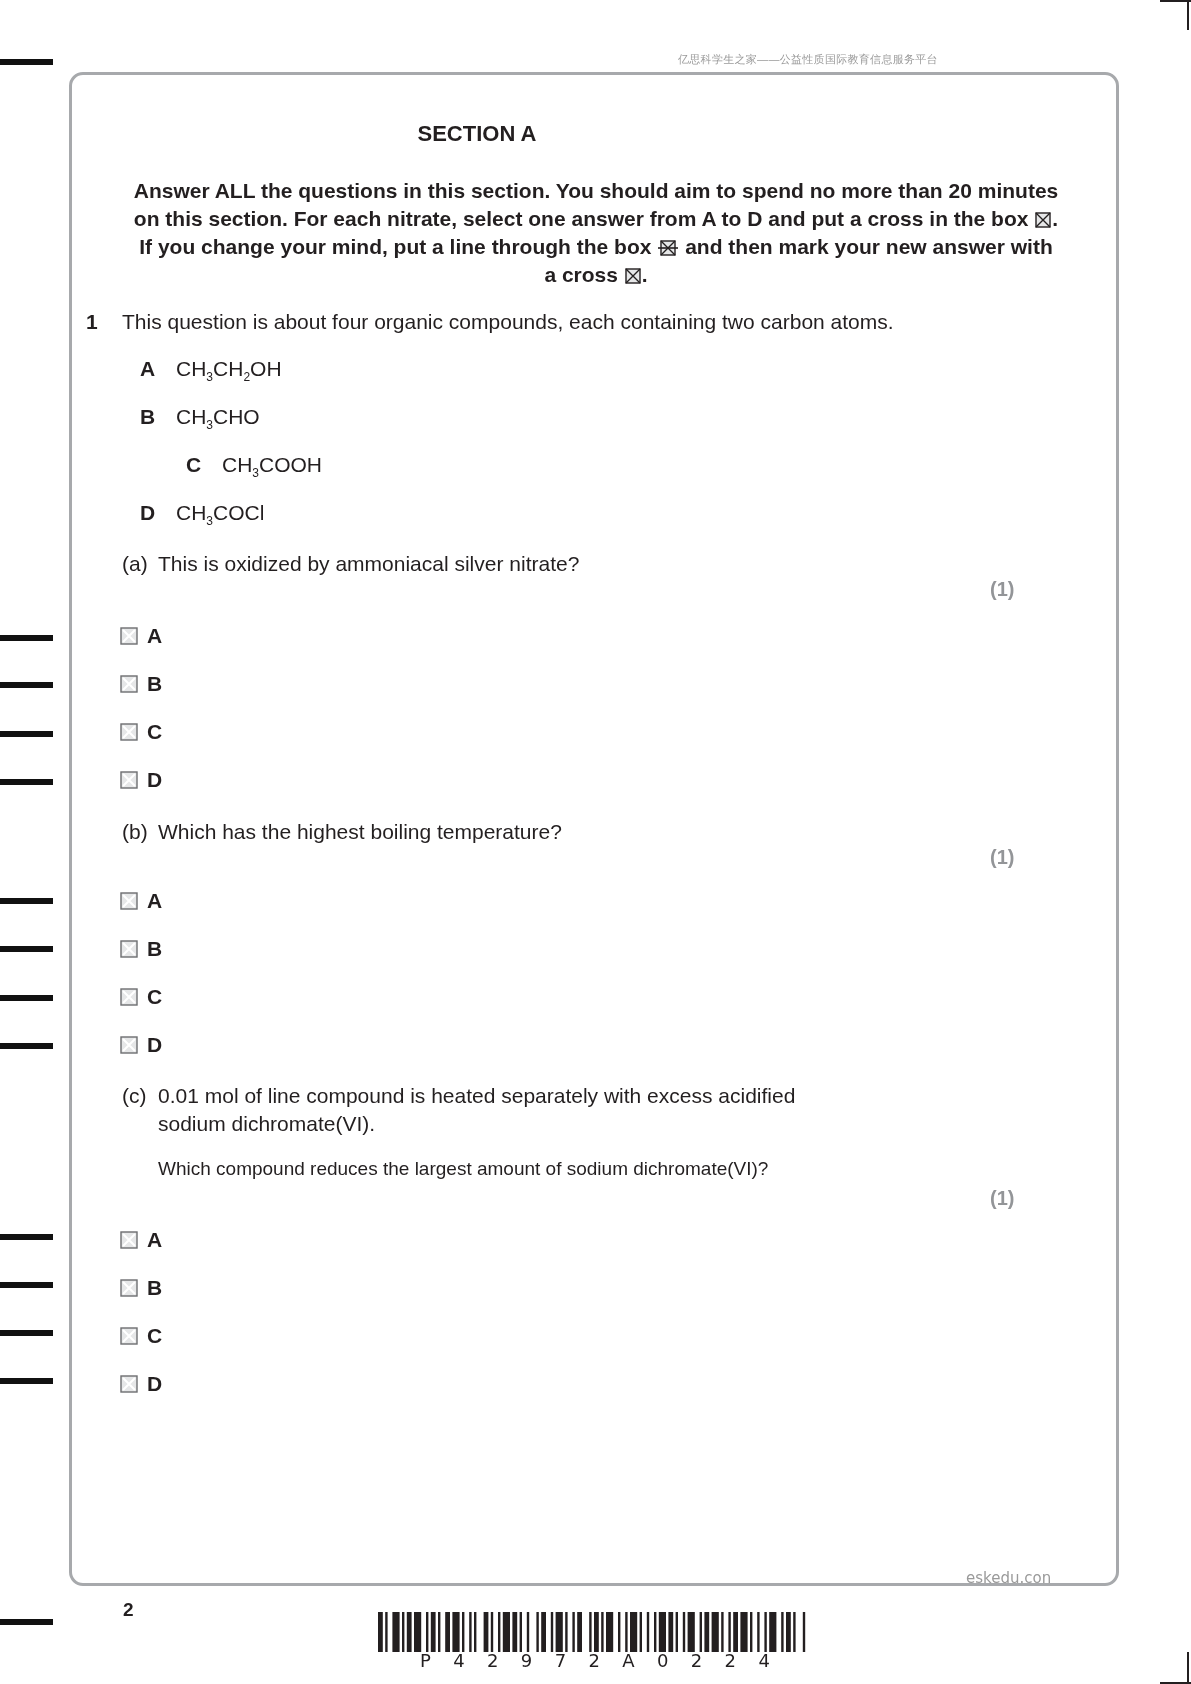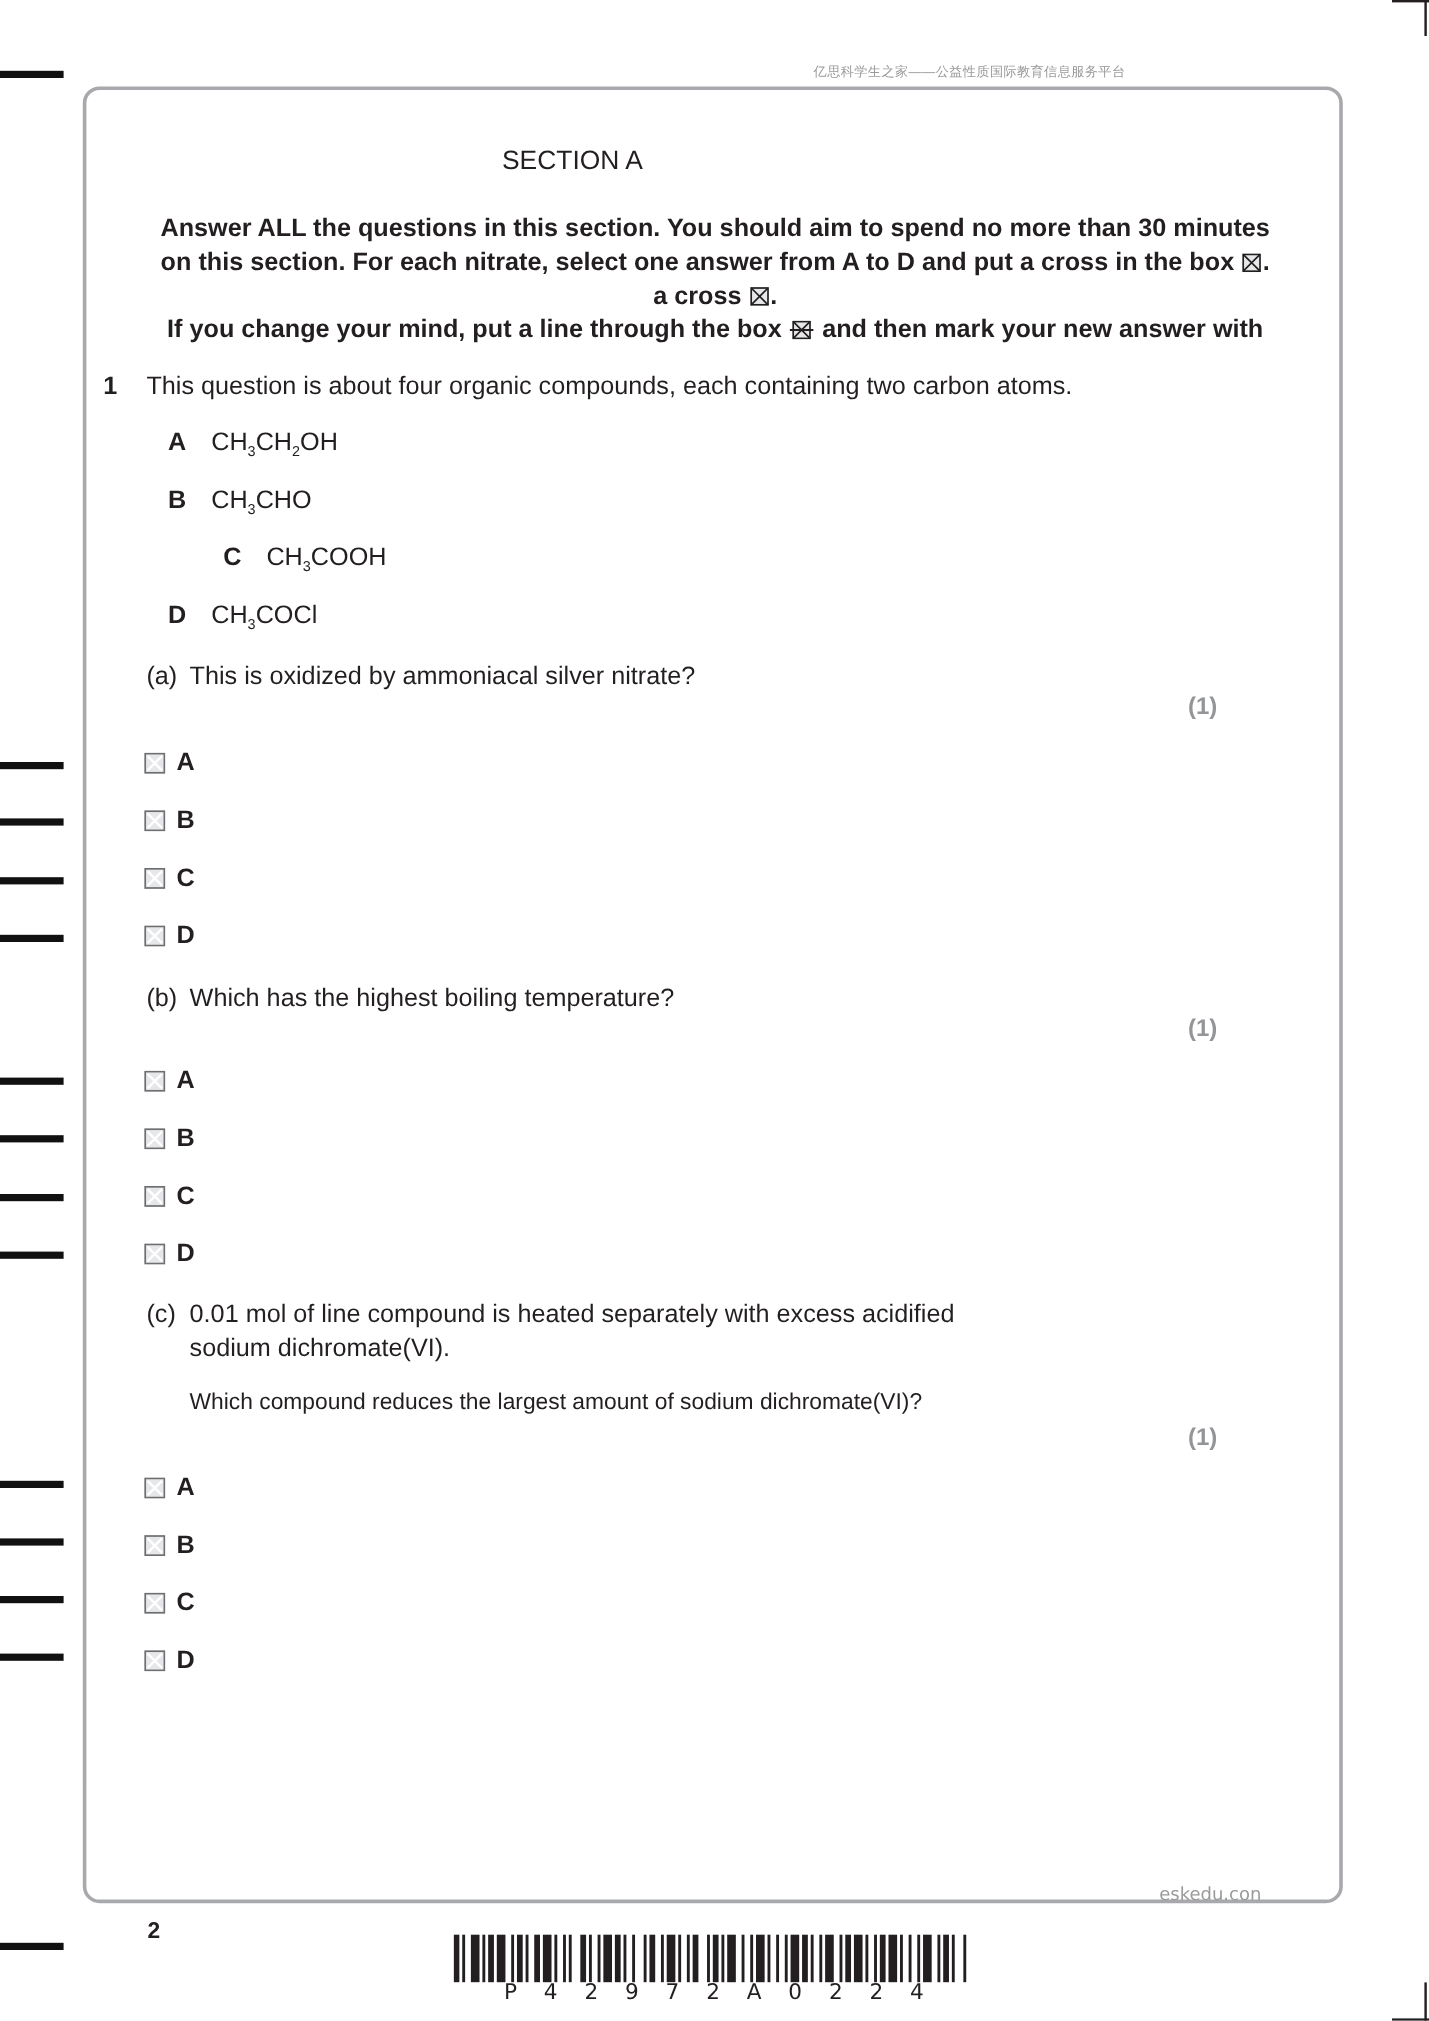"SECTION A" .section-title { font-weight: normal -> bold }
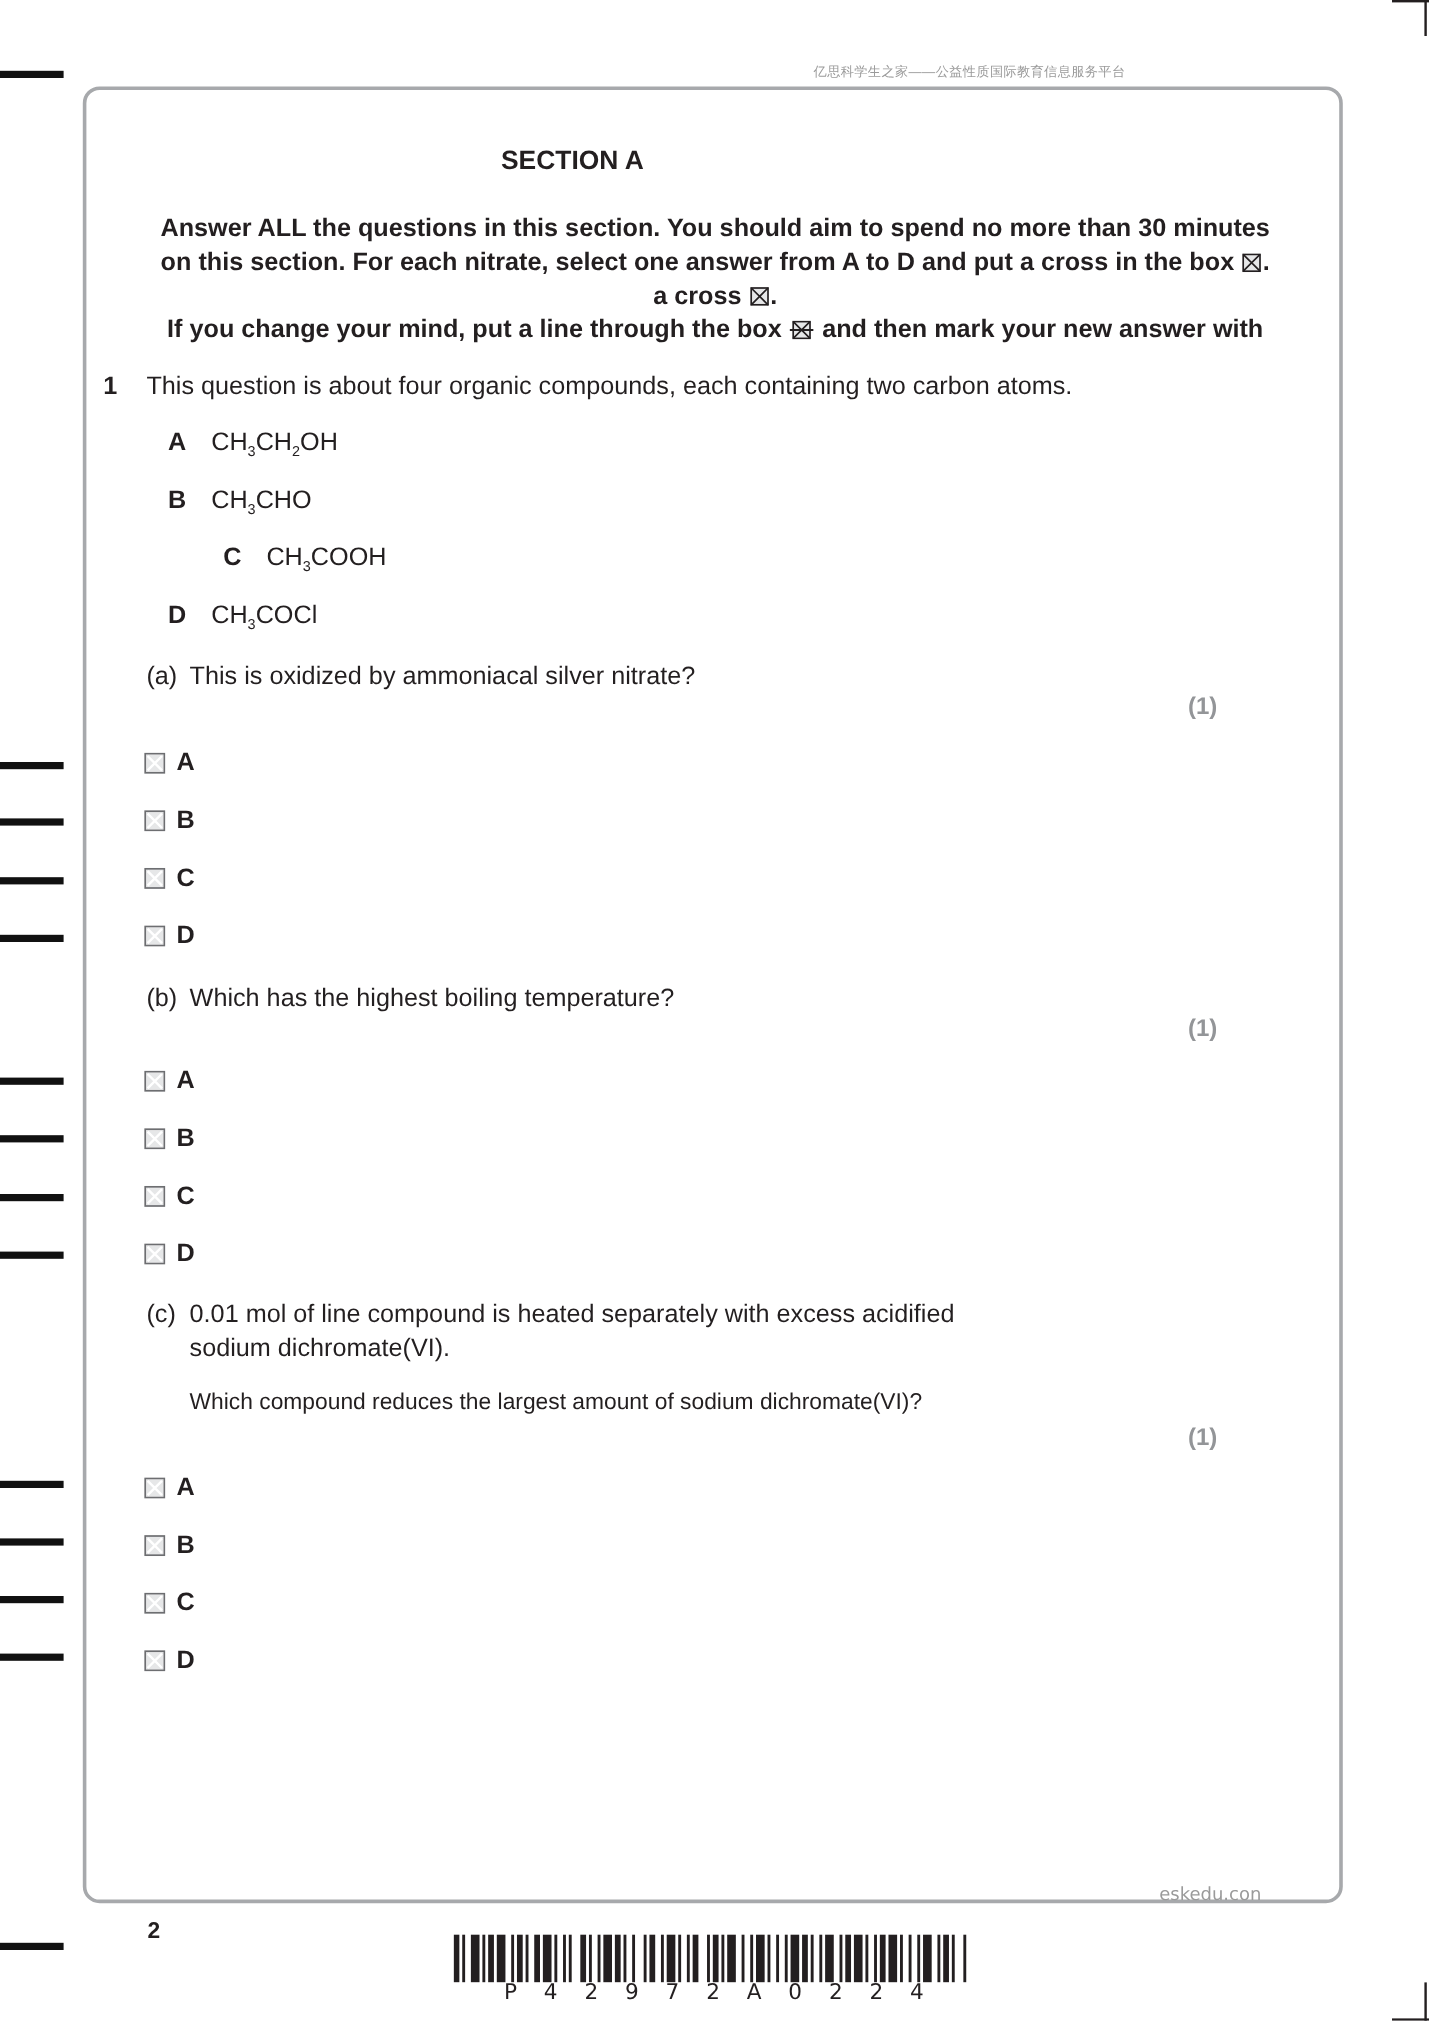"Answer ALL the questions in" div { text: 30 -> 20 }
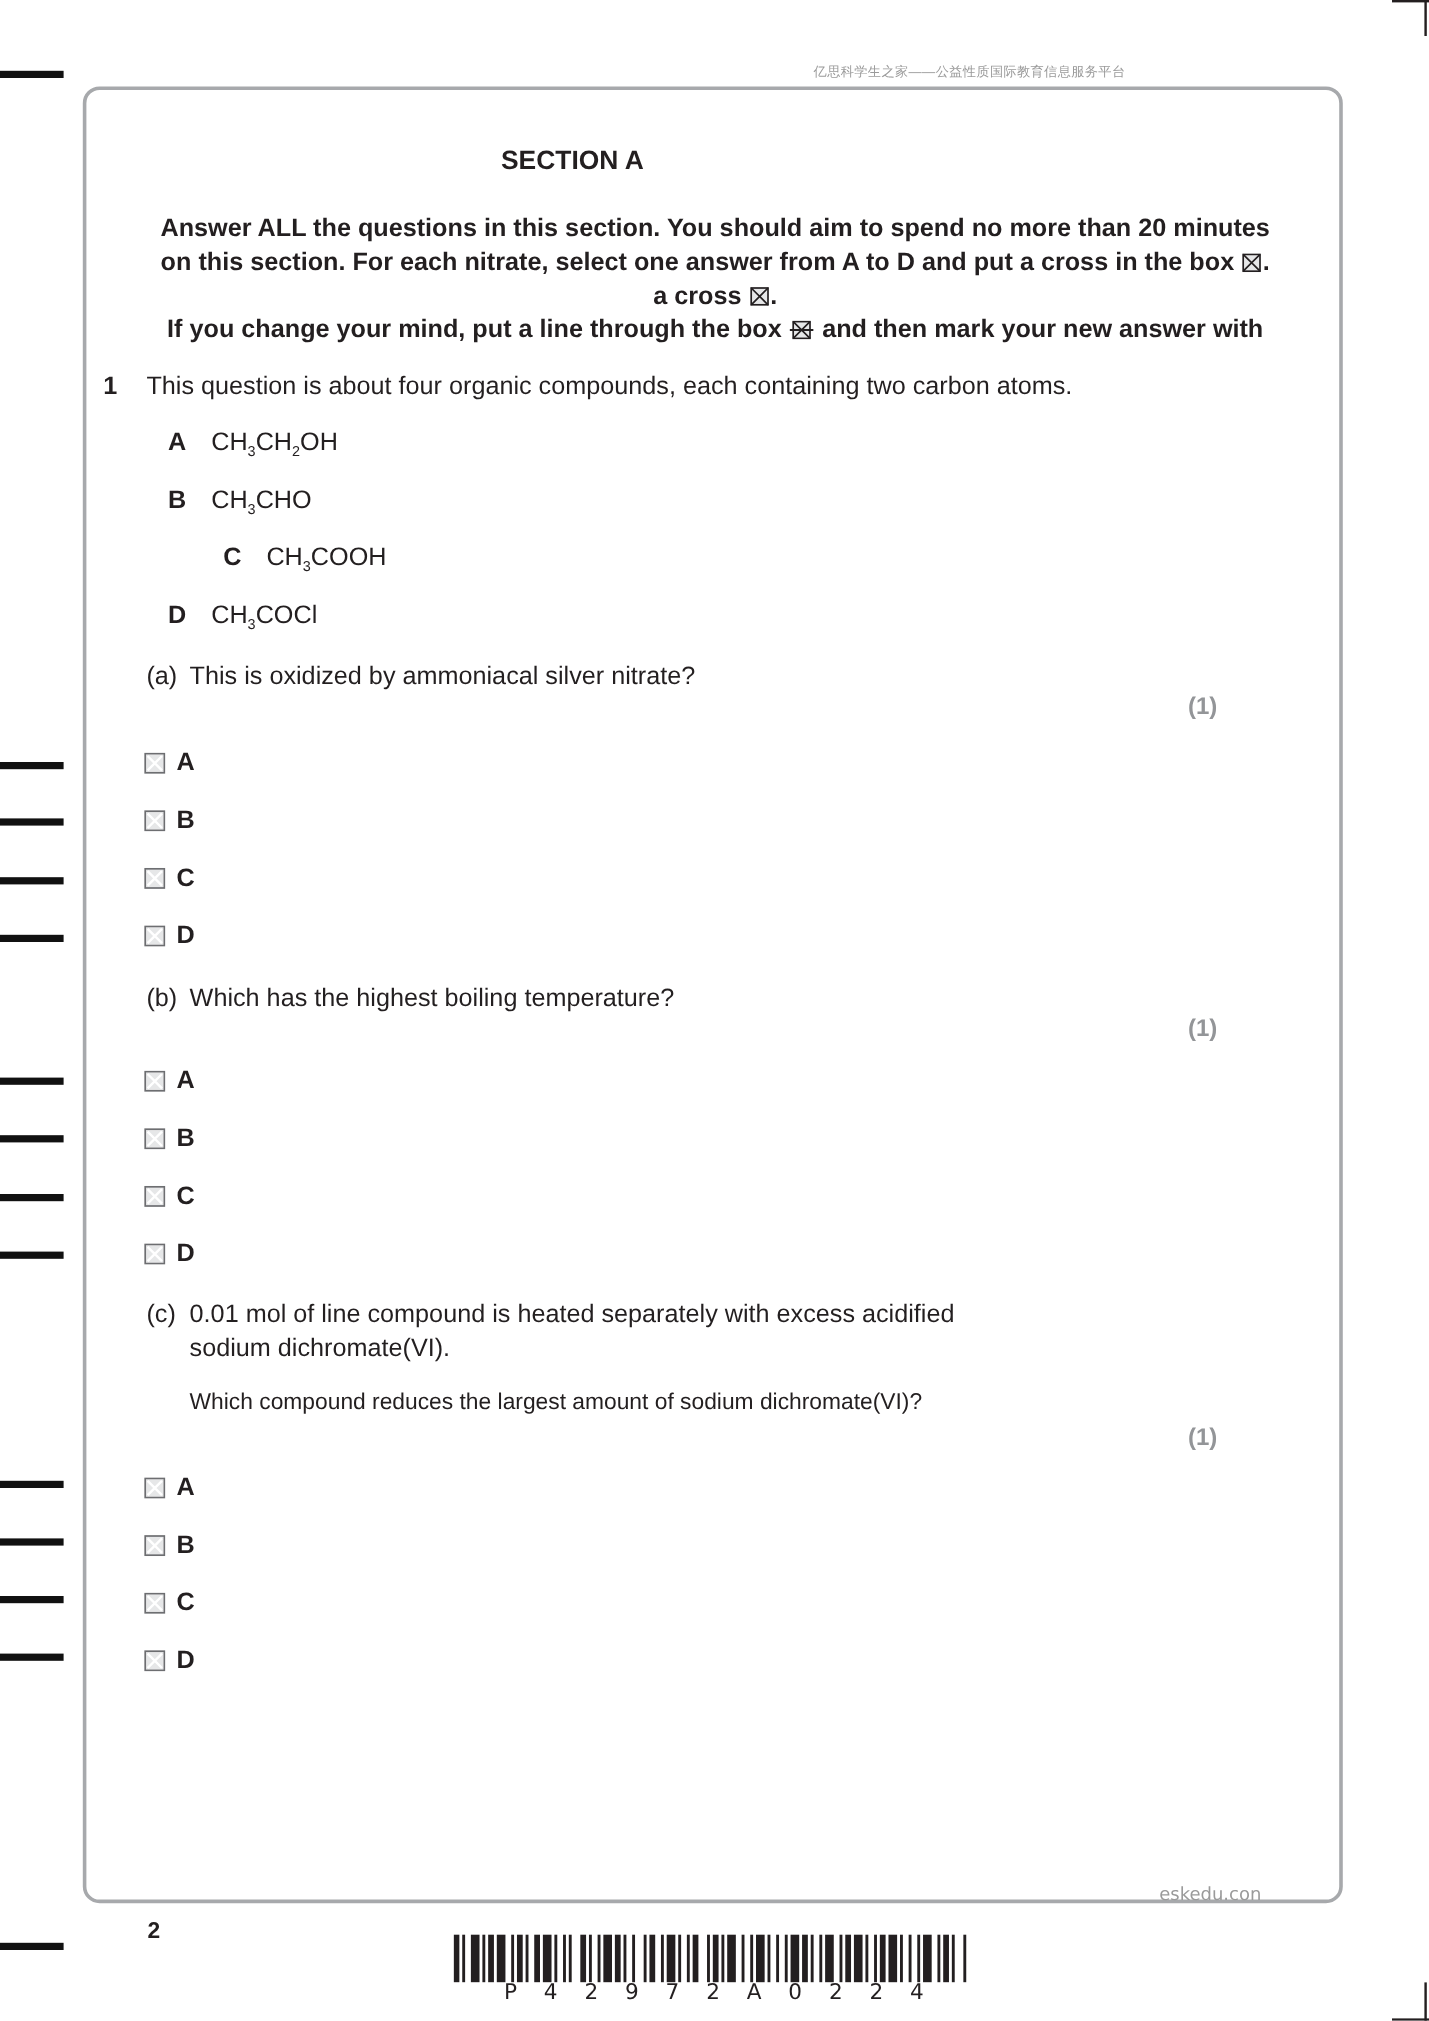"a cross ." div { order: before "If you change your mind," -> after "If you change your mind," }
